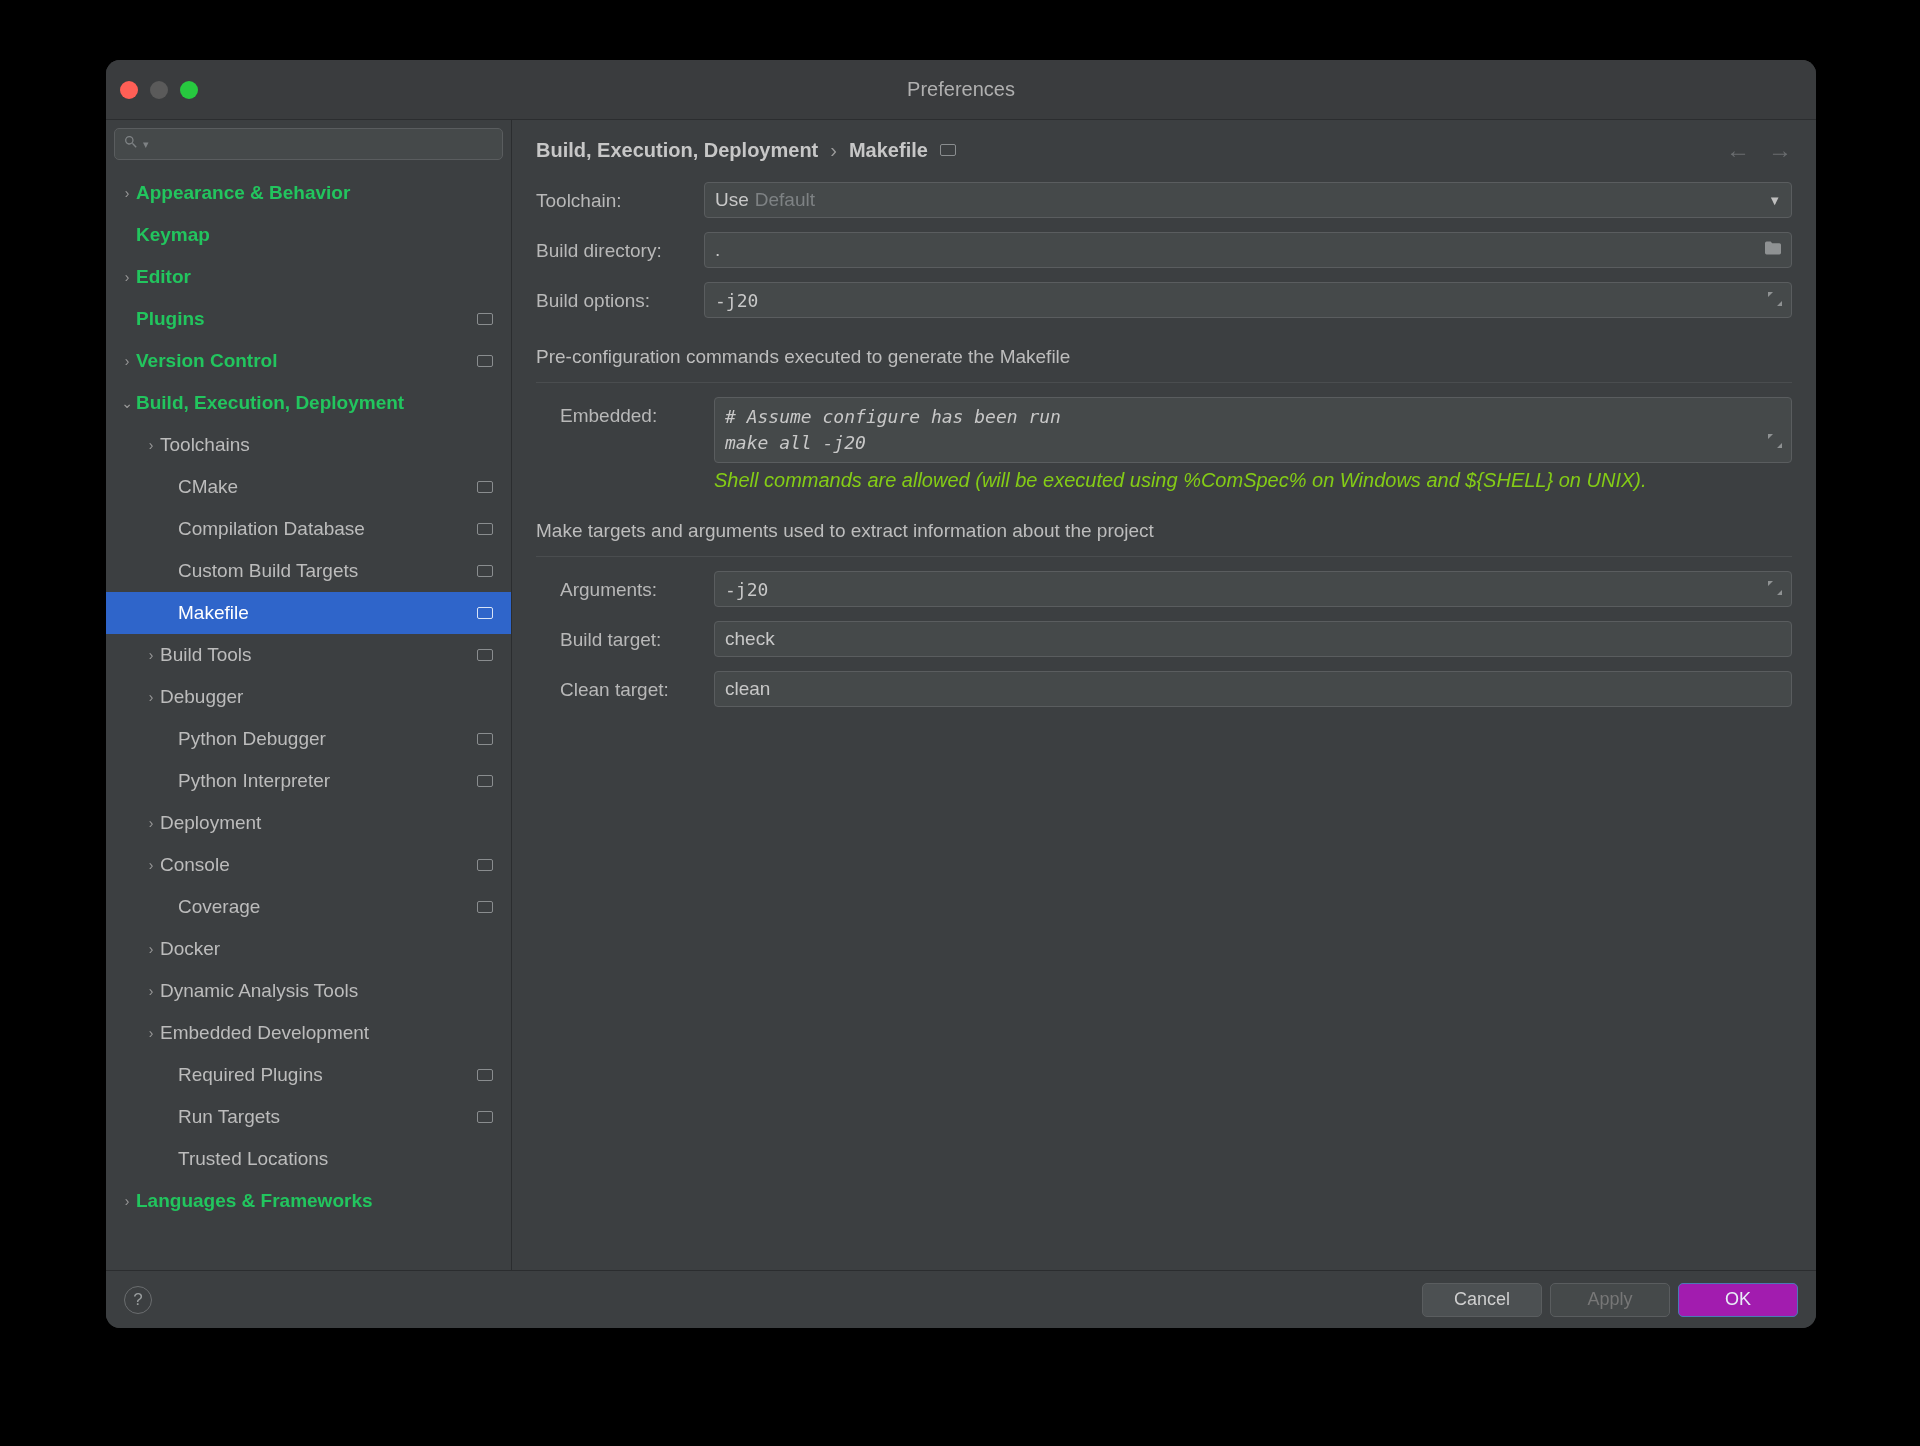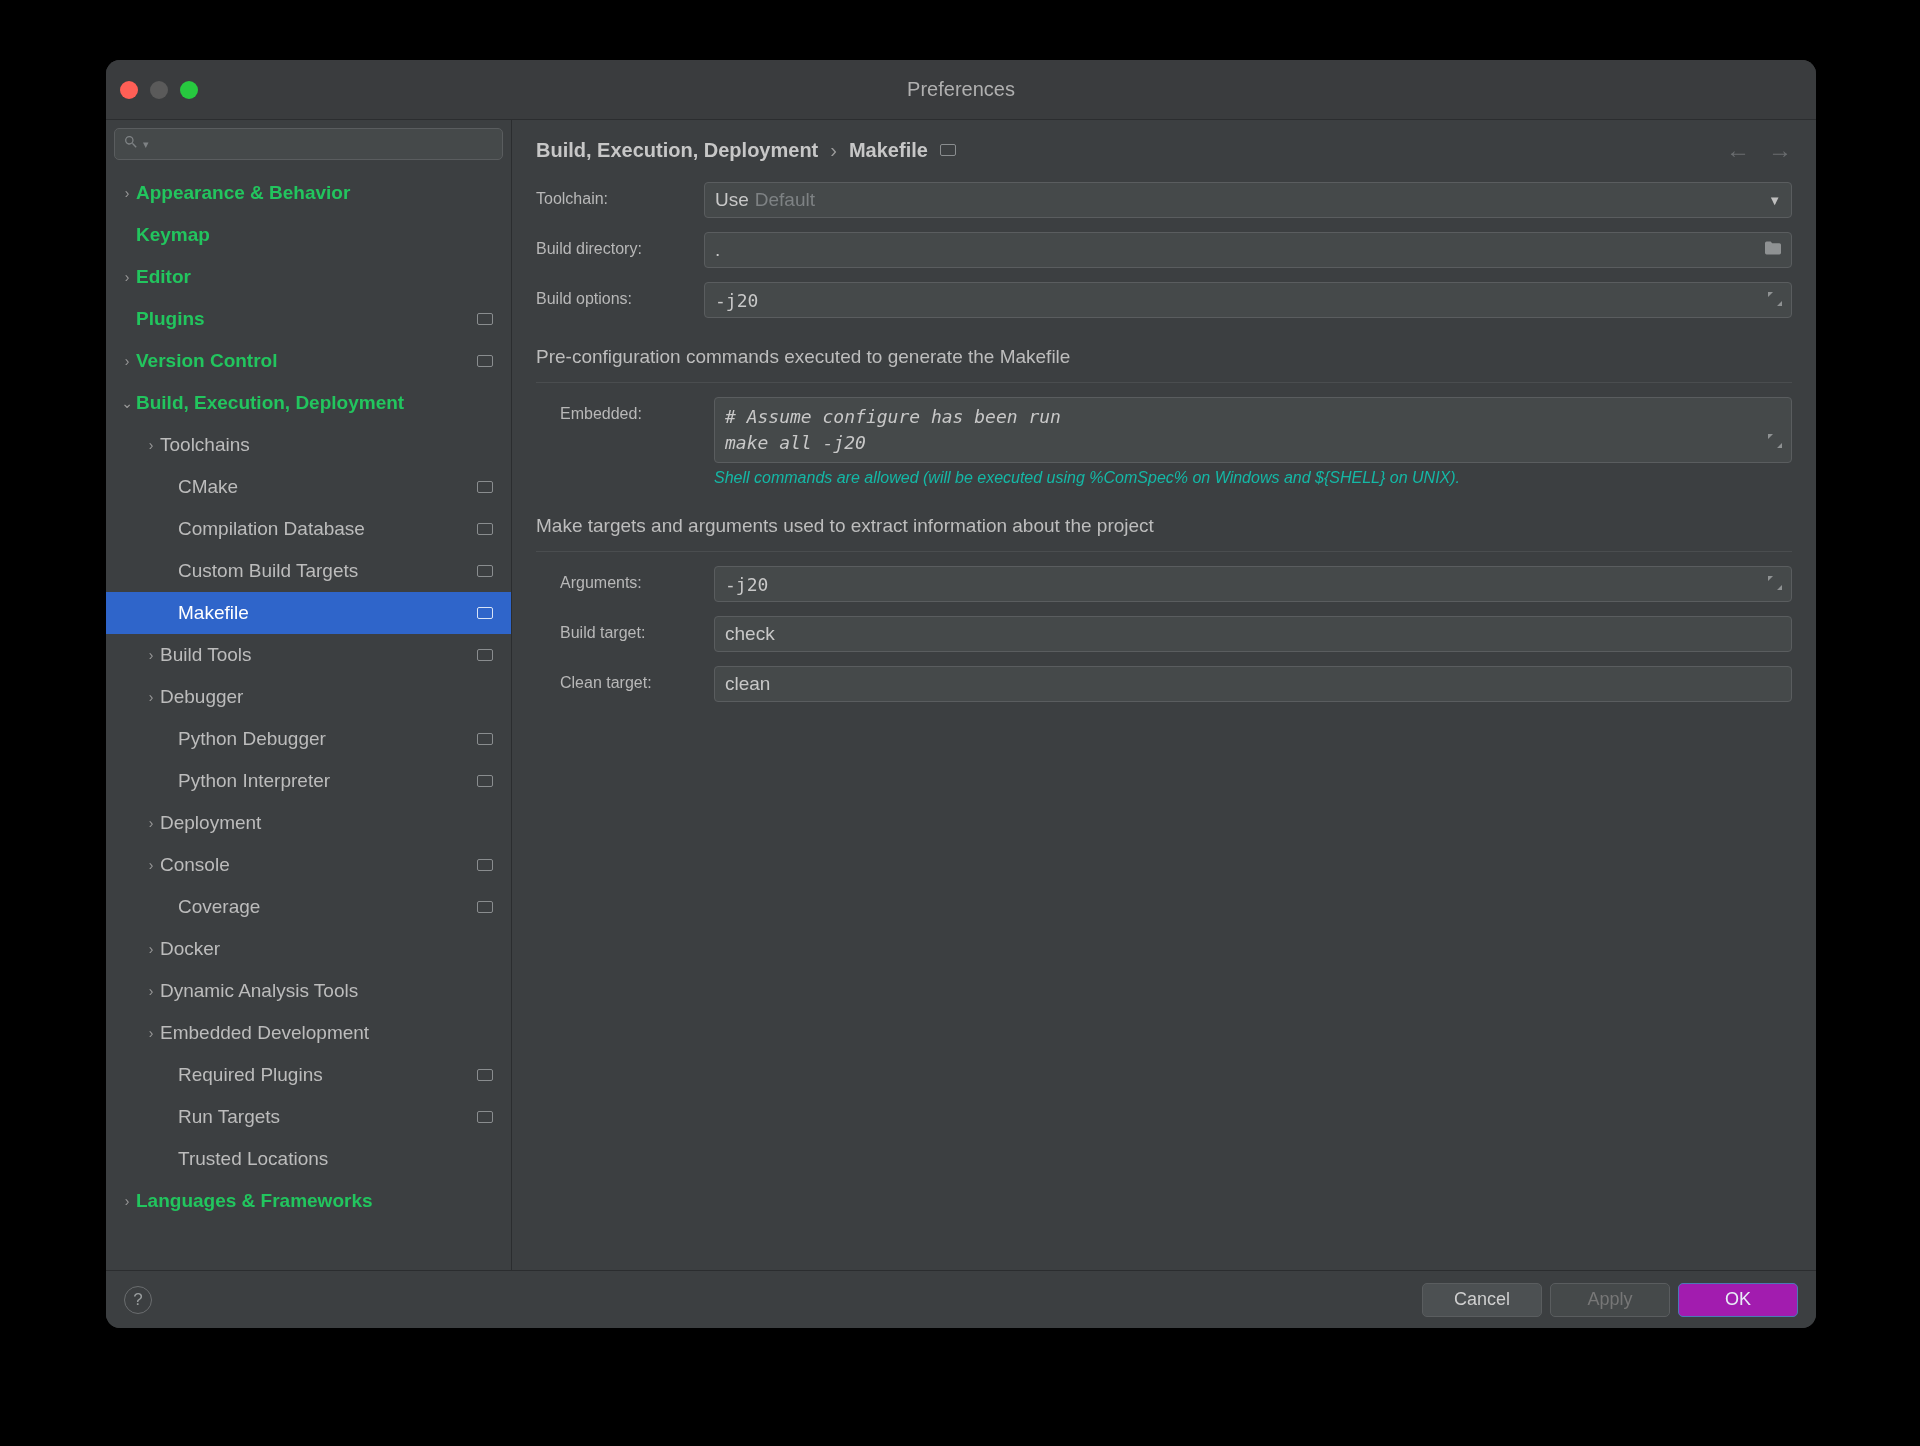"Toolchain:" .row-label { font-size: 16px -> 19px }
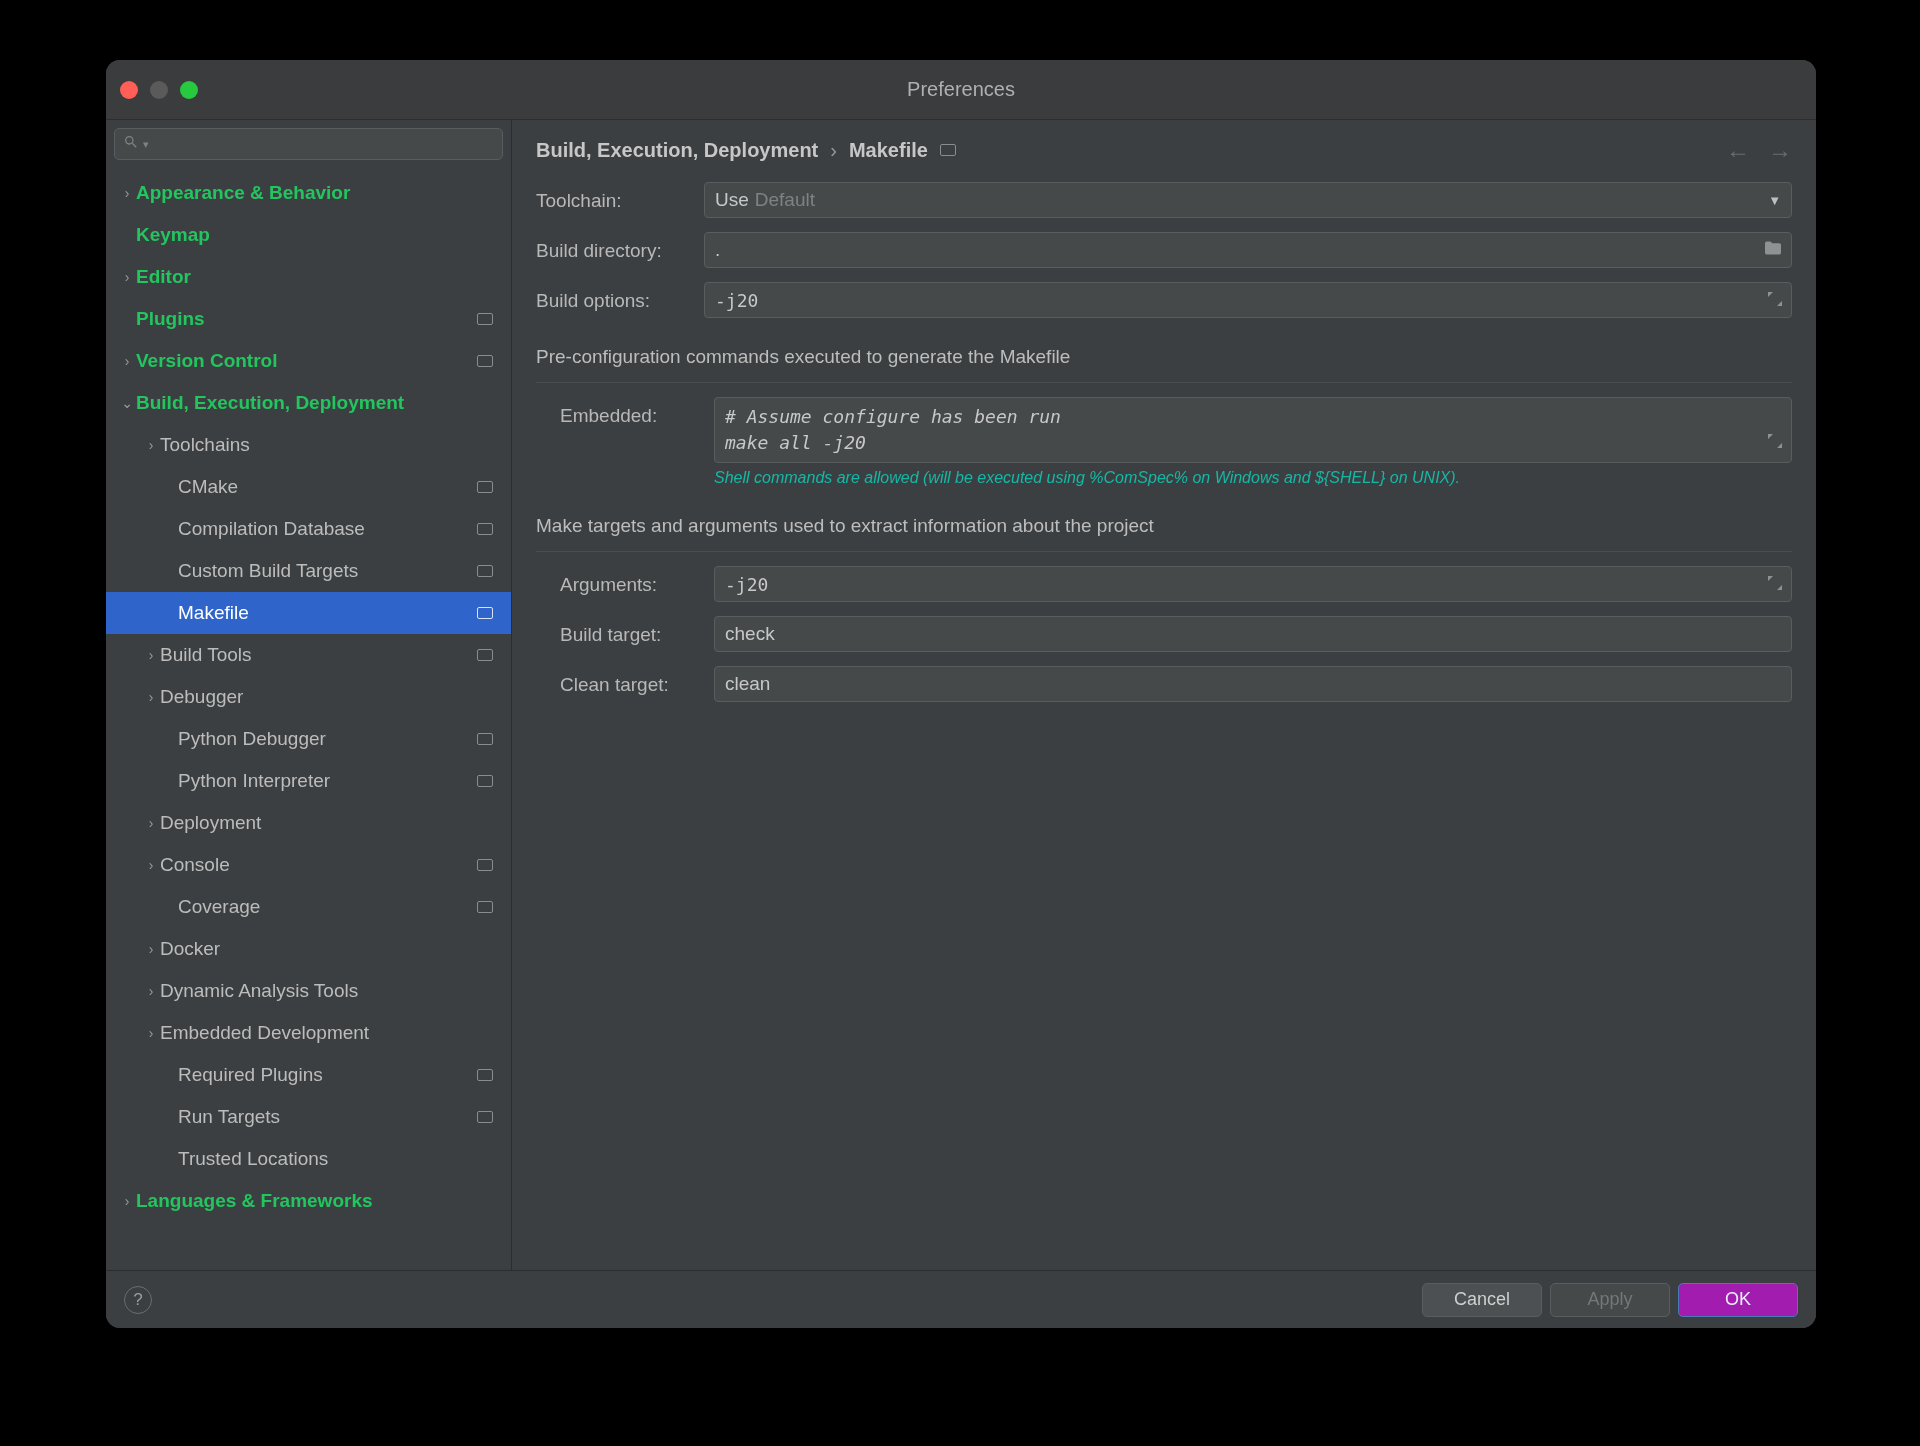"Shell commands are allowed (will" .help-text { color: #14b8a6 -> #84cc16; font-size: 16px -> 20px }
